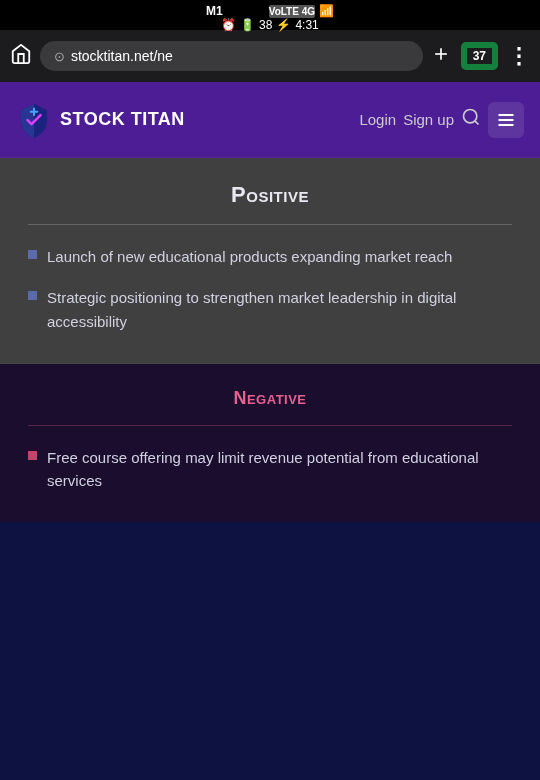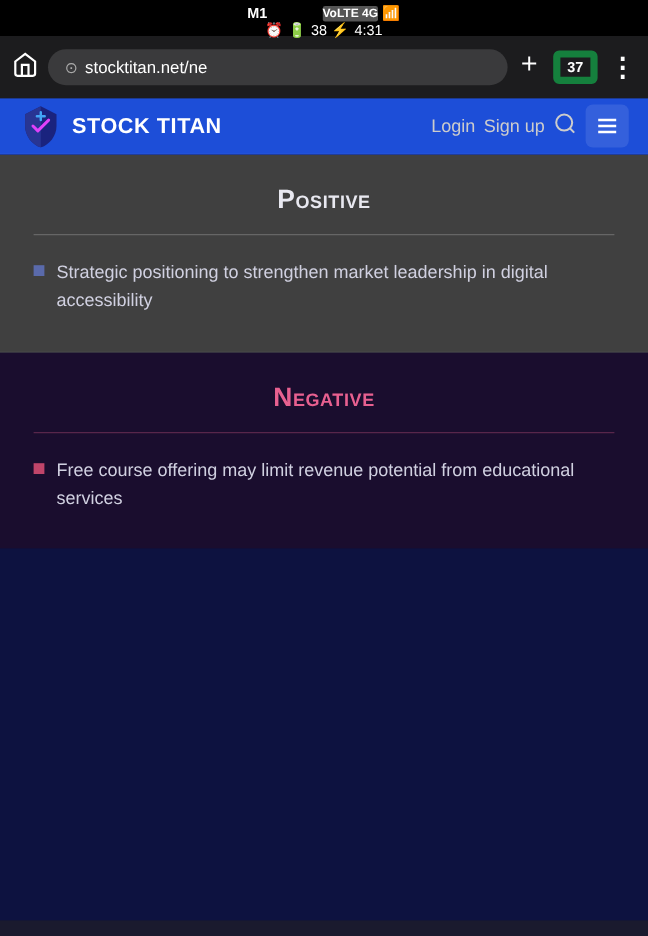"STOCK TITAN" .navbar { background: #1d4ed8 -> #4c1d95; height: 47px -> 76px }
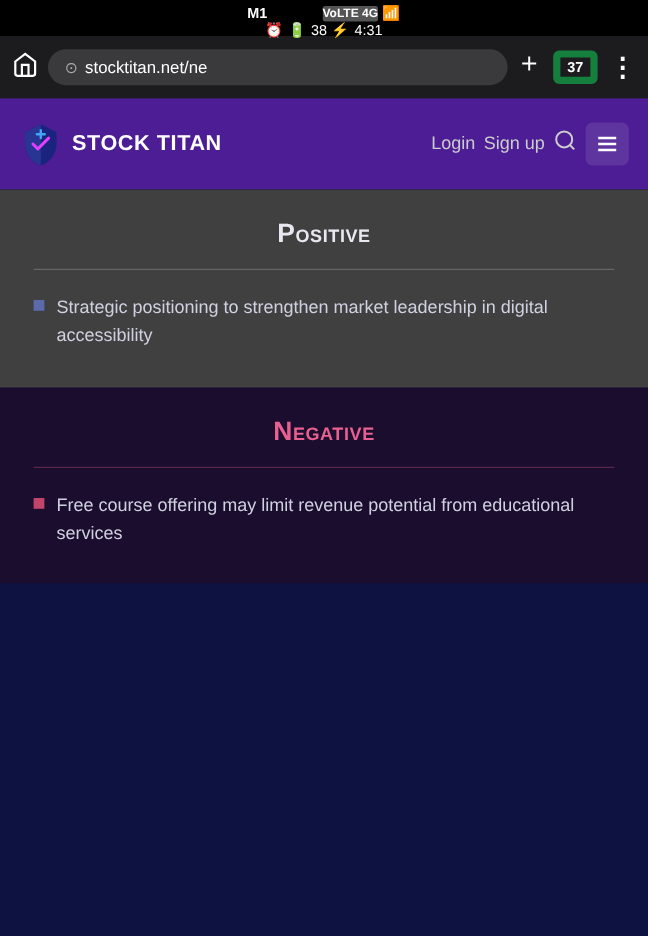"Launch of new educational products" li.bullet-item { html: none -> <li> <div></div> <span>Launch of new educational products expanding market reach</span> </li> }
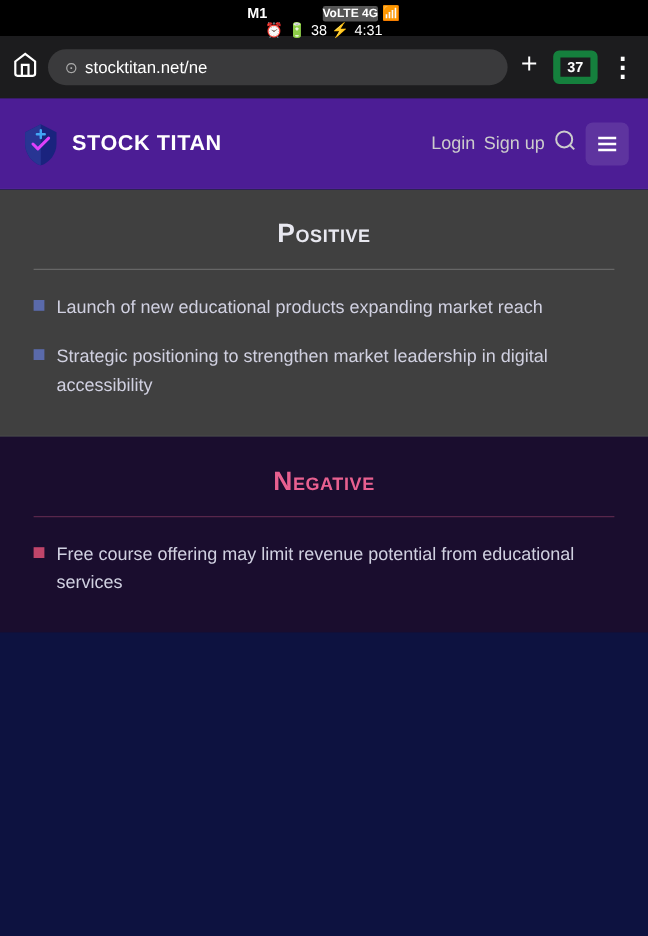"Negative" .section-title-negative { font-size: 22px -> 18px }
